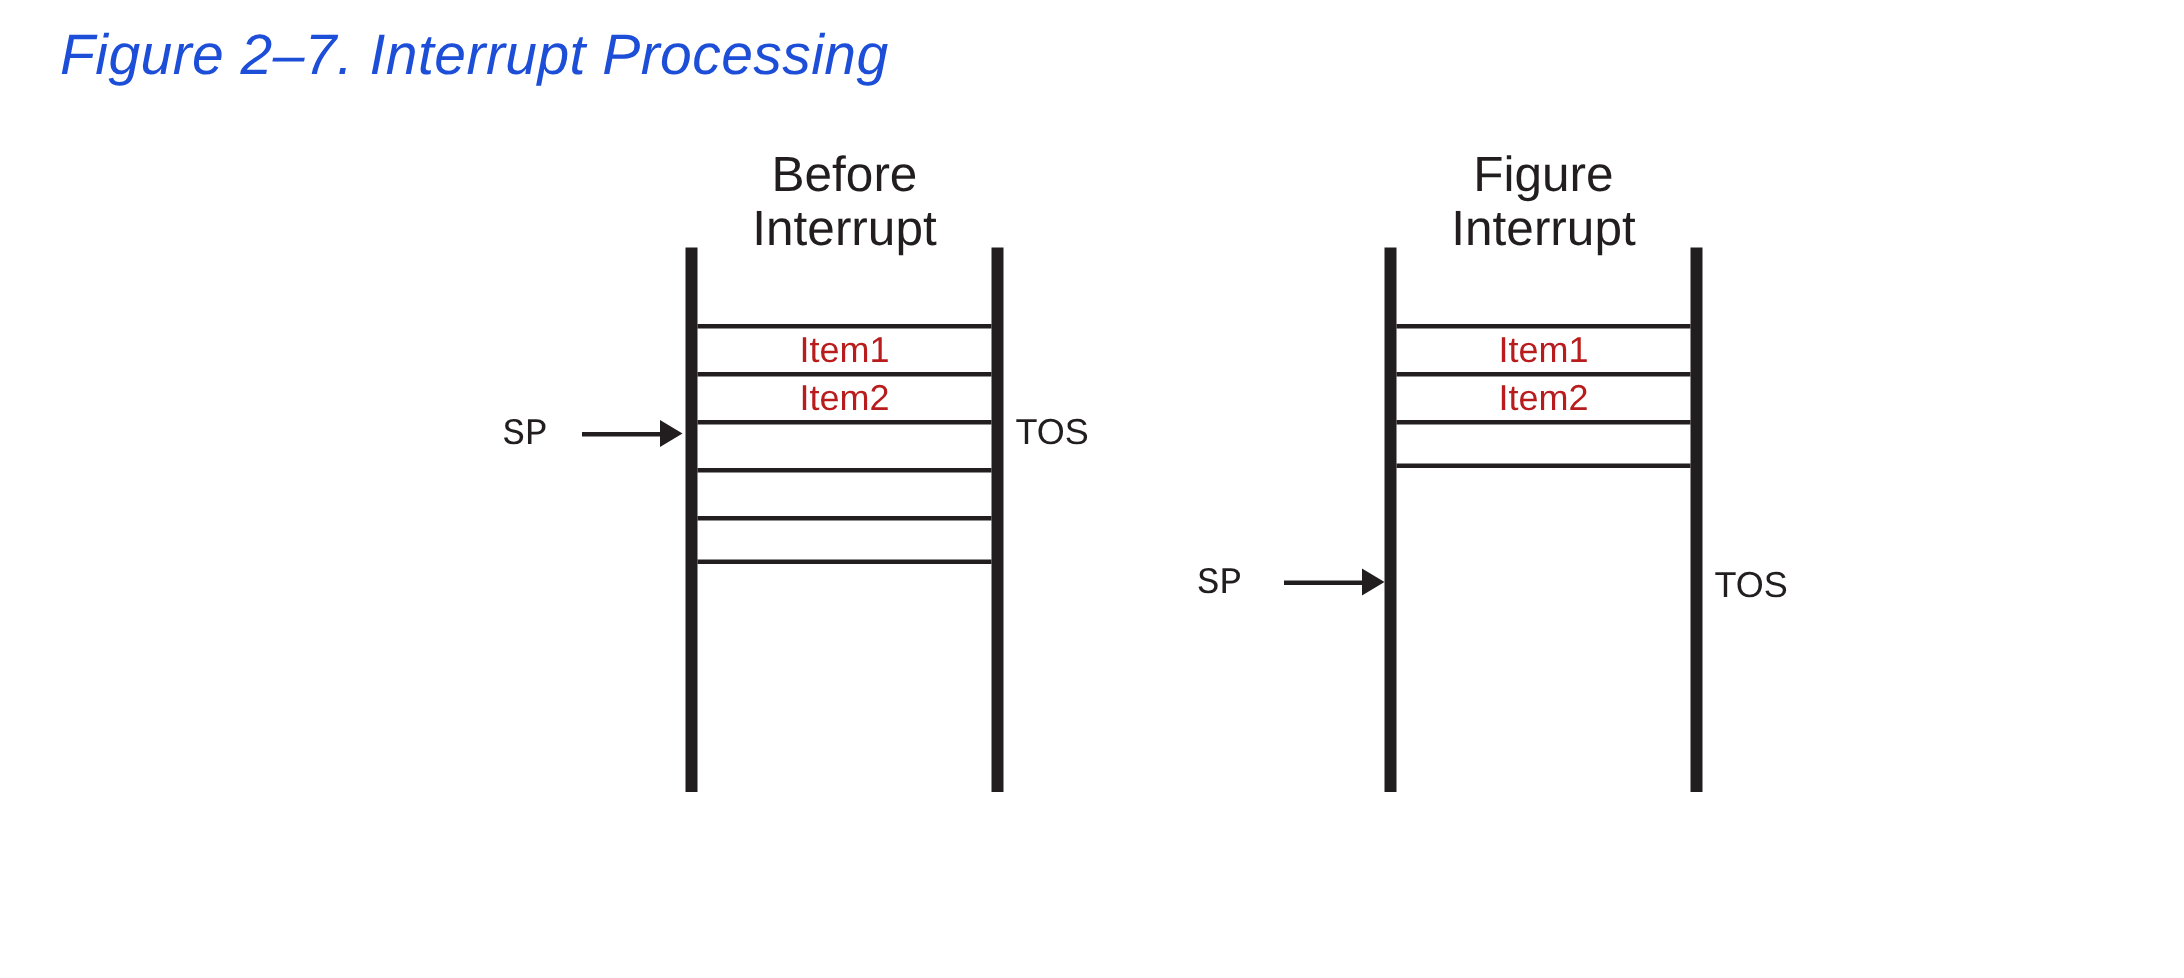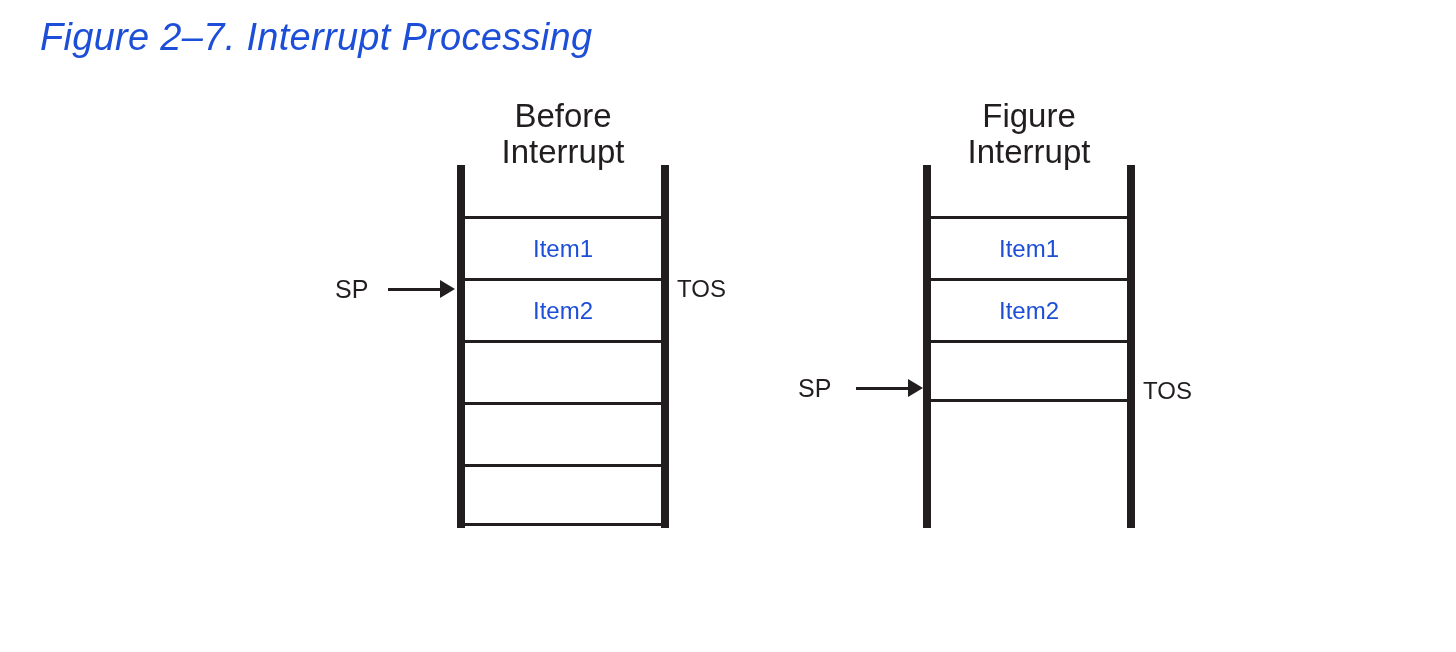"Item1" .stack-row { color: #1d4ed8 -> #b91c1c; height: 62px -> 32px }
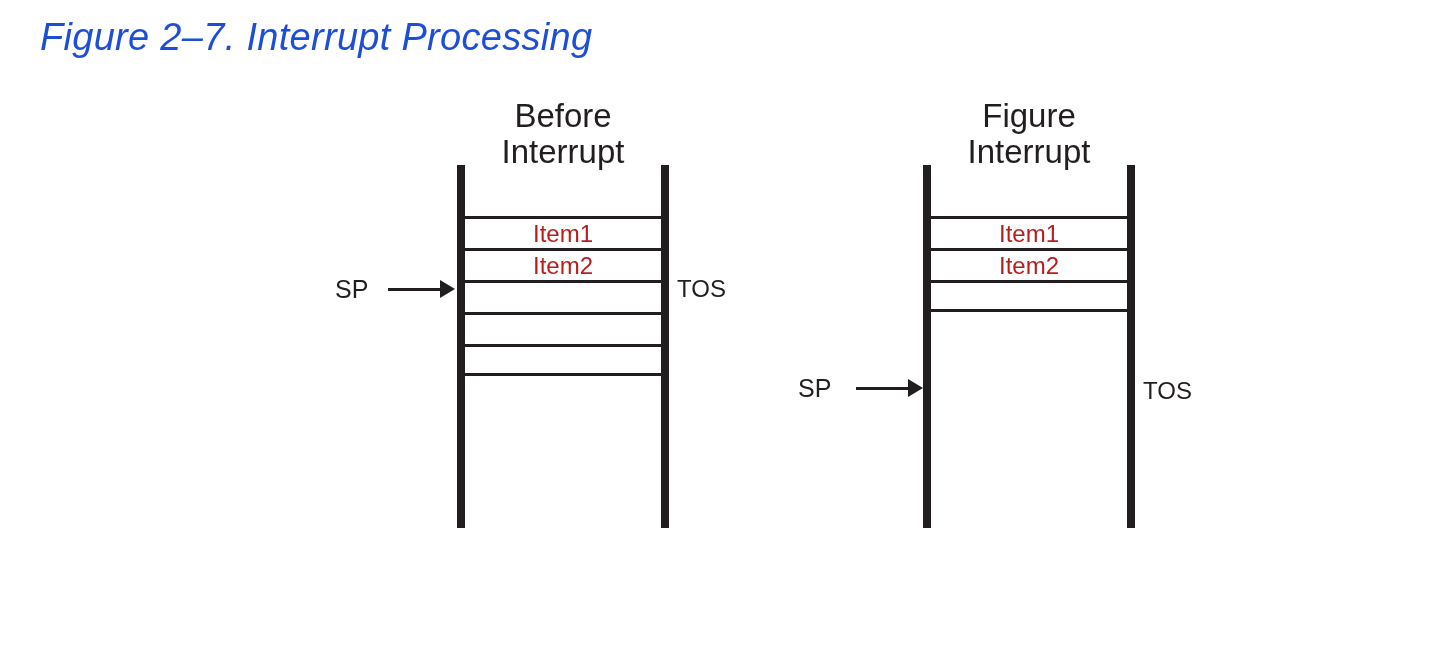"SP" .sp-pointer { font-family: none -> Liberation Mono, monospace }
